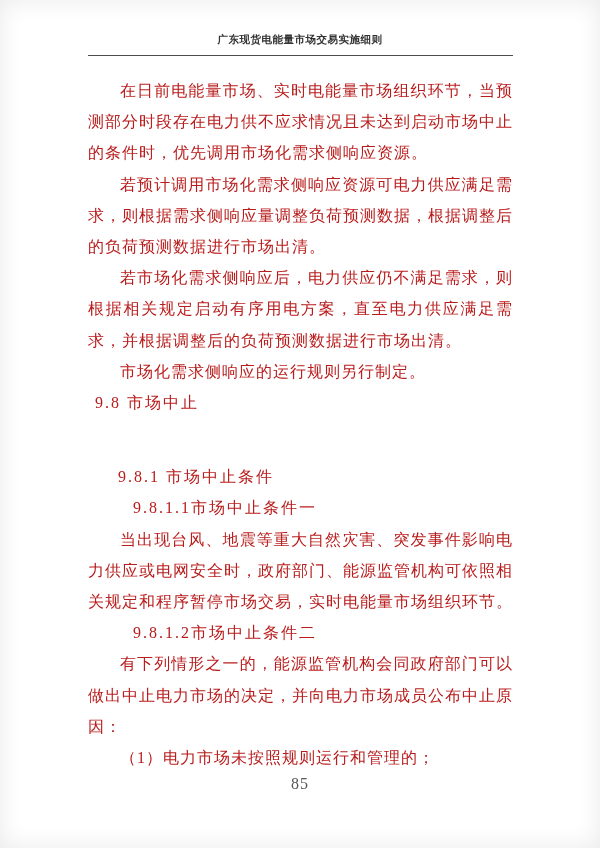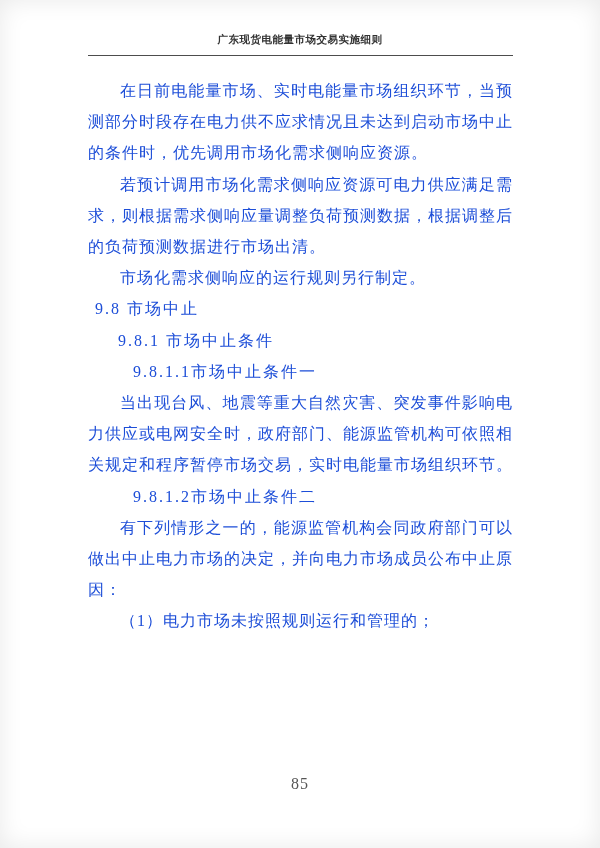"在日前电能量市场、实时电能量市场组织环节，当预测部分时段存在电力供不应求情况且未" .doc-body { color: #1d4ed8 -> #b91c1c }
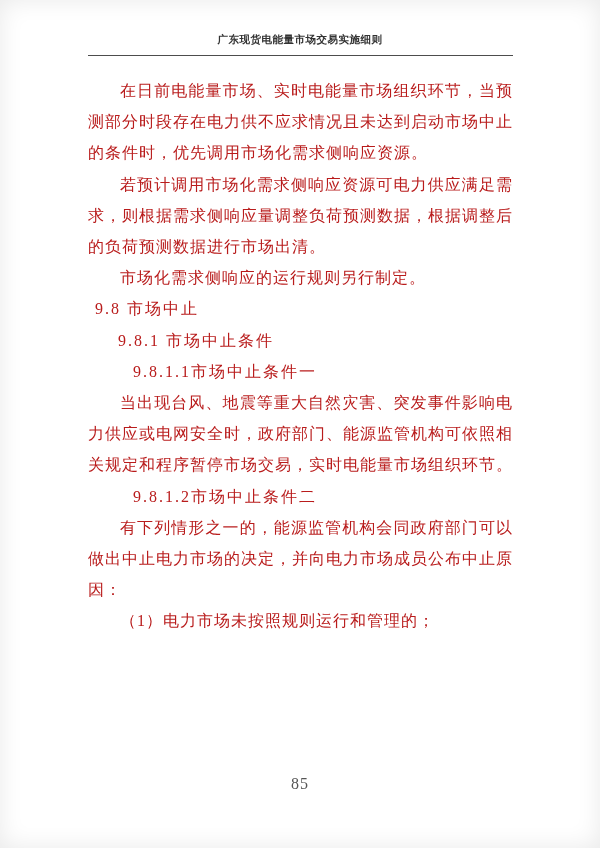"若市场化需求侧响应后，电力供应仍不满足需求，则根据相关规定启动有序用电方案，直至" p.para { html: none -> <p>若市场化需求侧响应后，电力供应仍不满足需求，则根据相关规定启动有序用电方案，直至电力供应满足需求，并根据调整后的负荷预测数据进行市场出清。</p> }
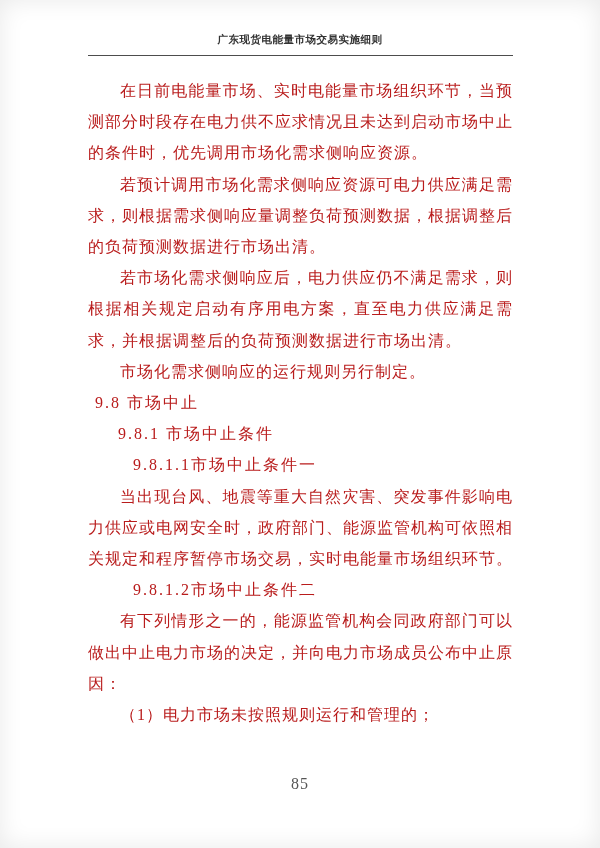"9.8.1 市场中止条件" .doc-body p.h2 { margin-top: none -> 43px }
